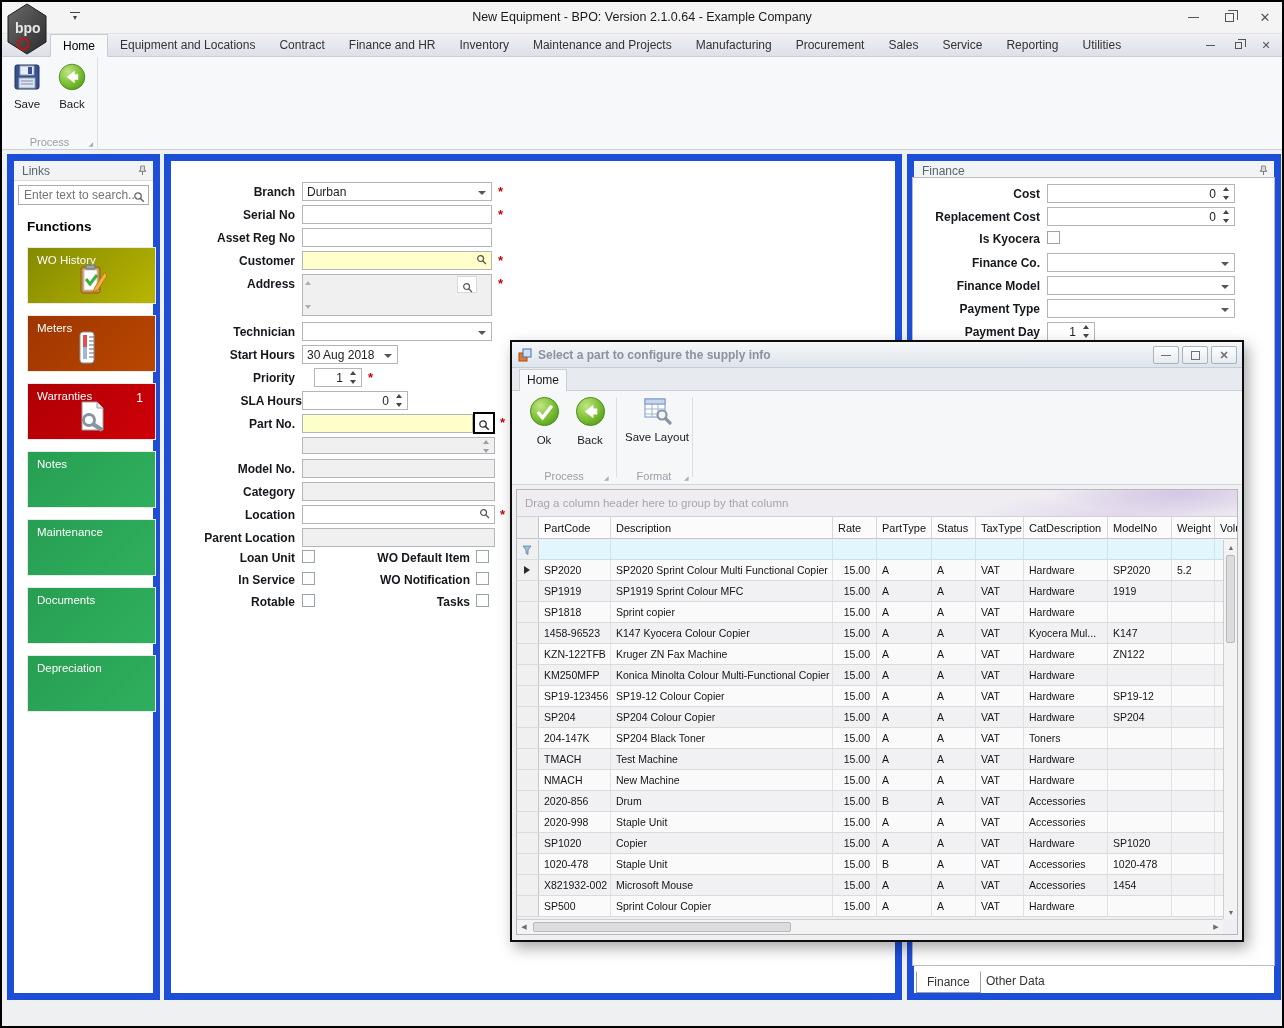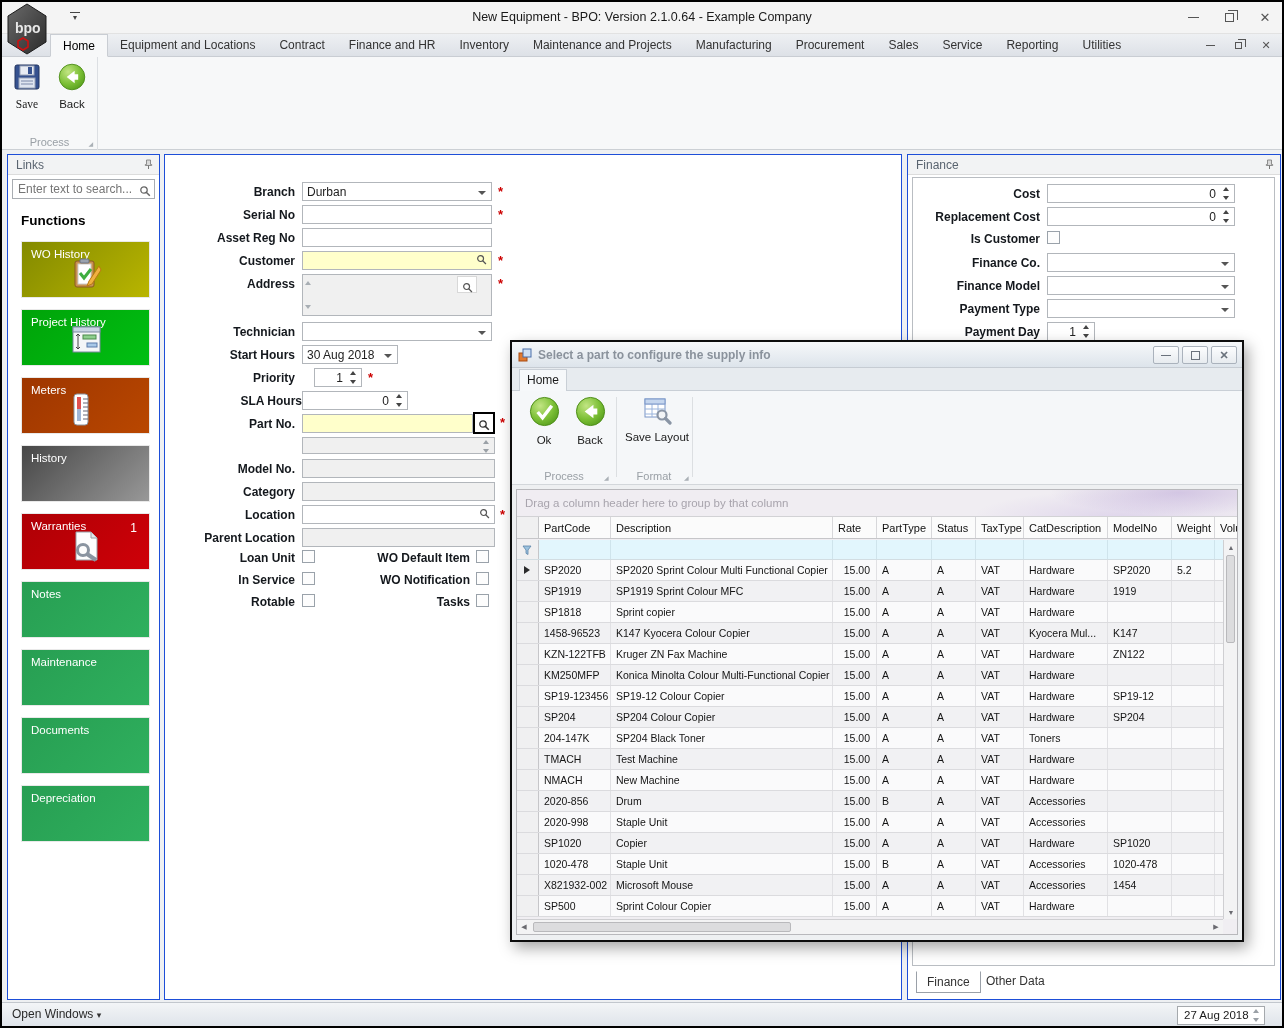"Save" div.bigbtn { font-family: Liberation Serif, serif -> none }
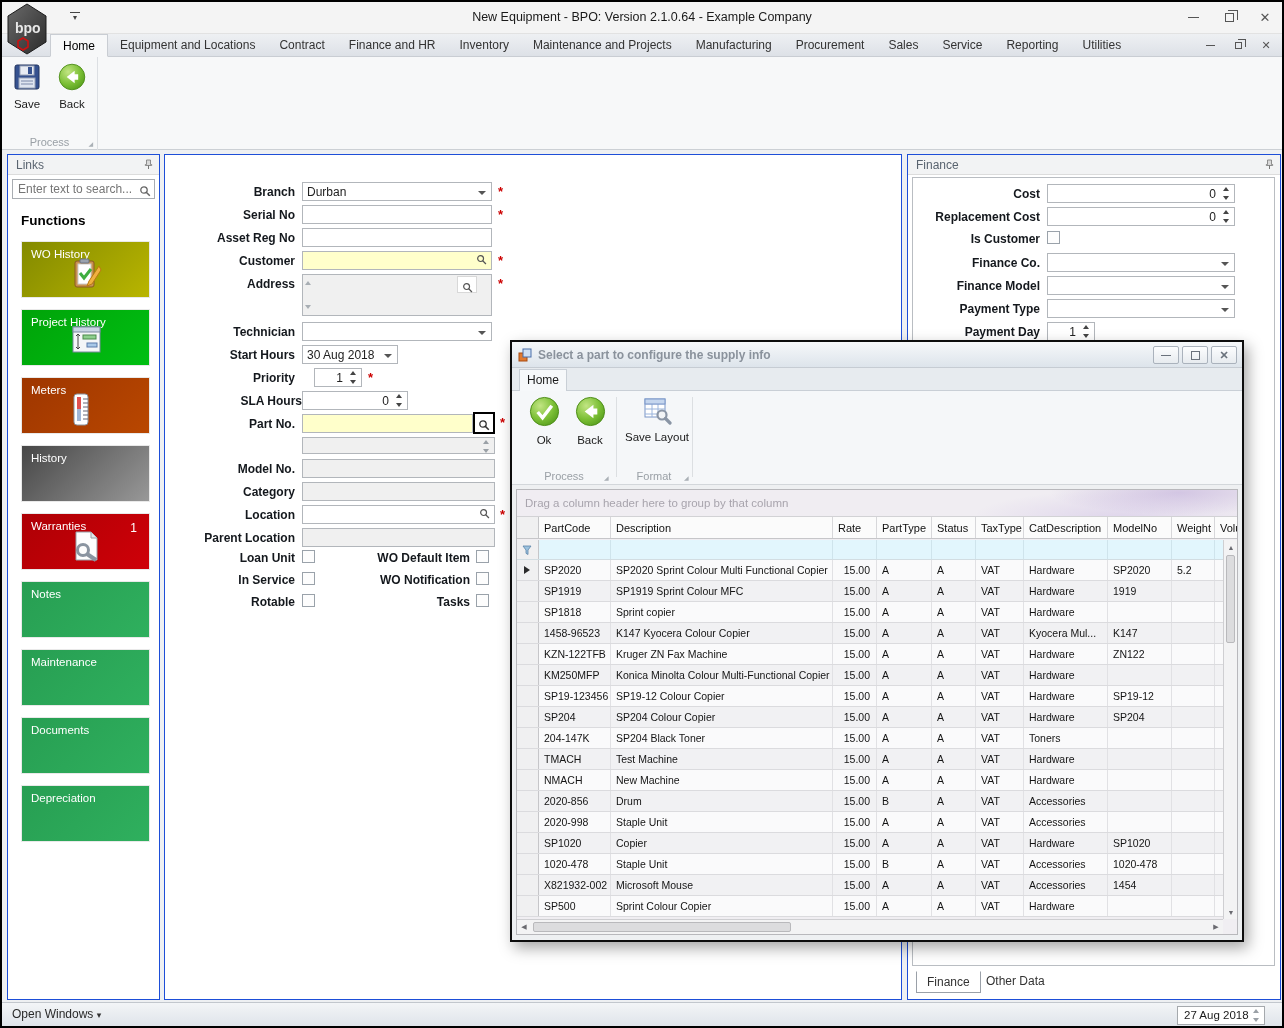"Links" .panel { border: 1px solid #1d4ed8 -> 7px solid #1d4ed8 }
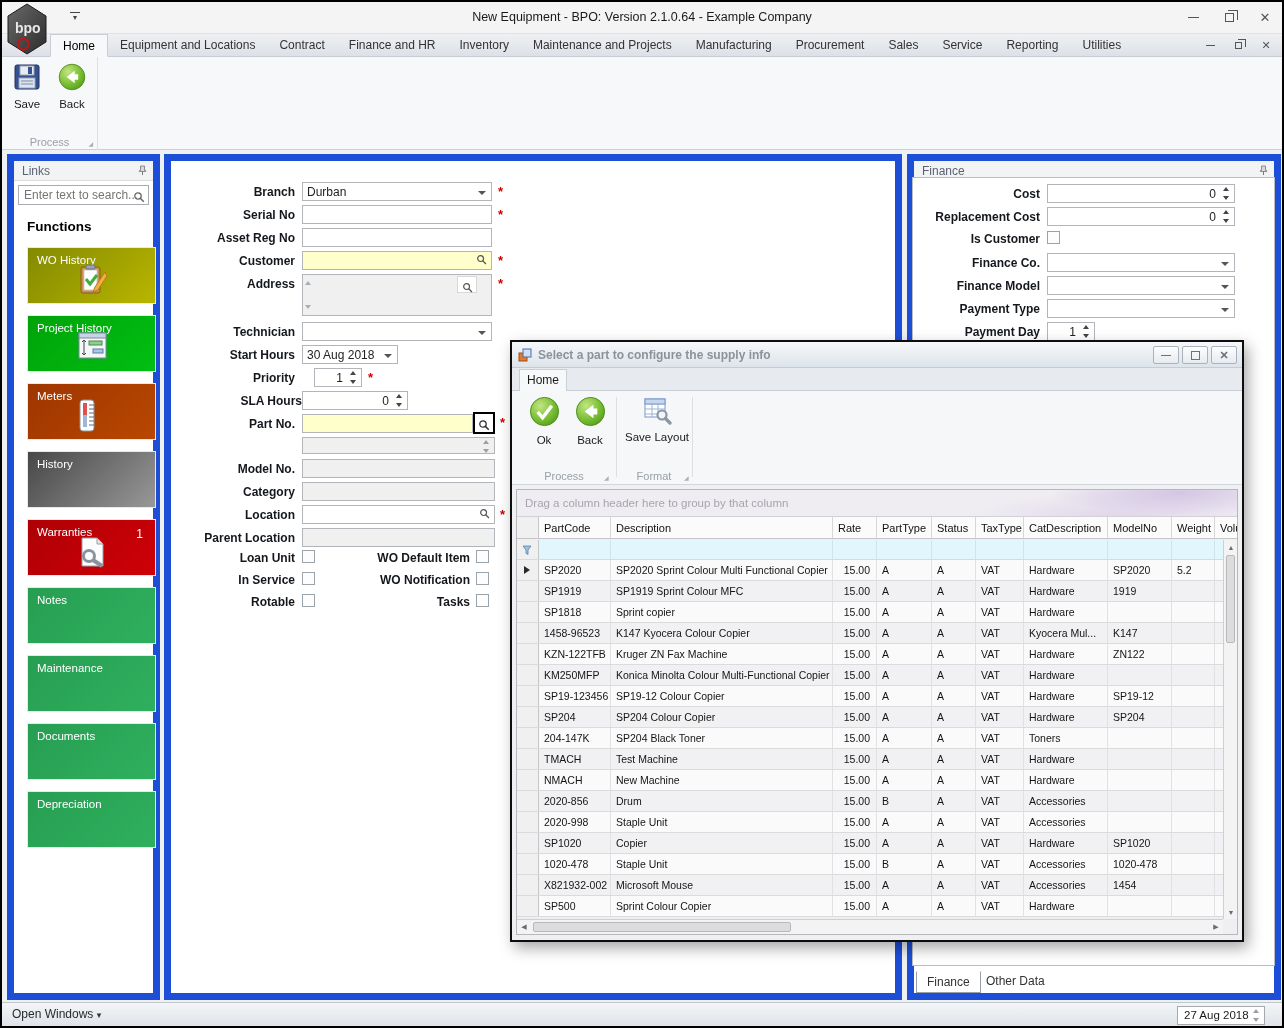"Is Customer" div.lbl { text: Customer -> Kyocera }
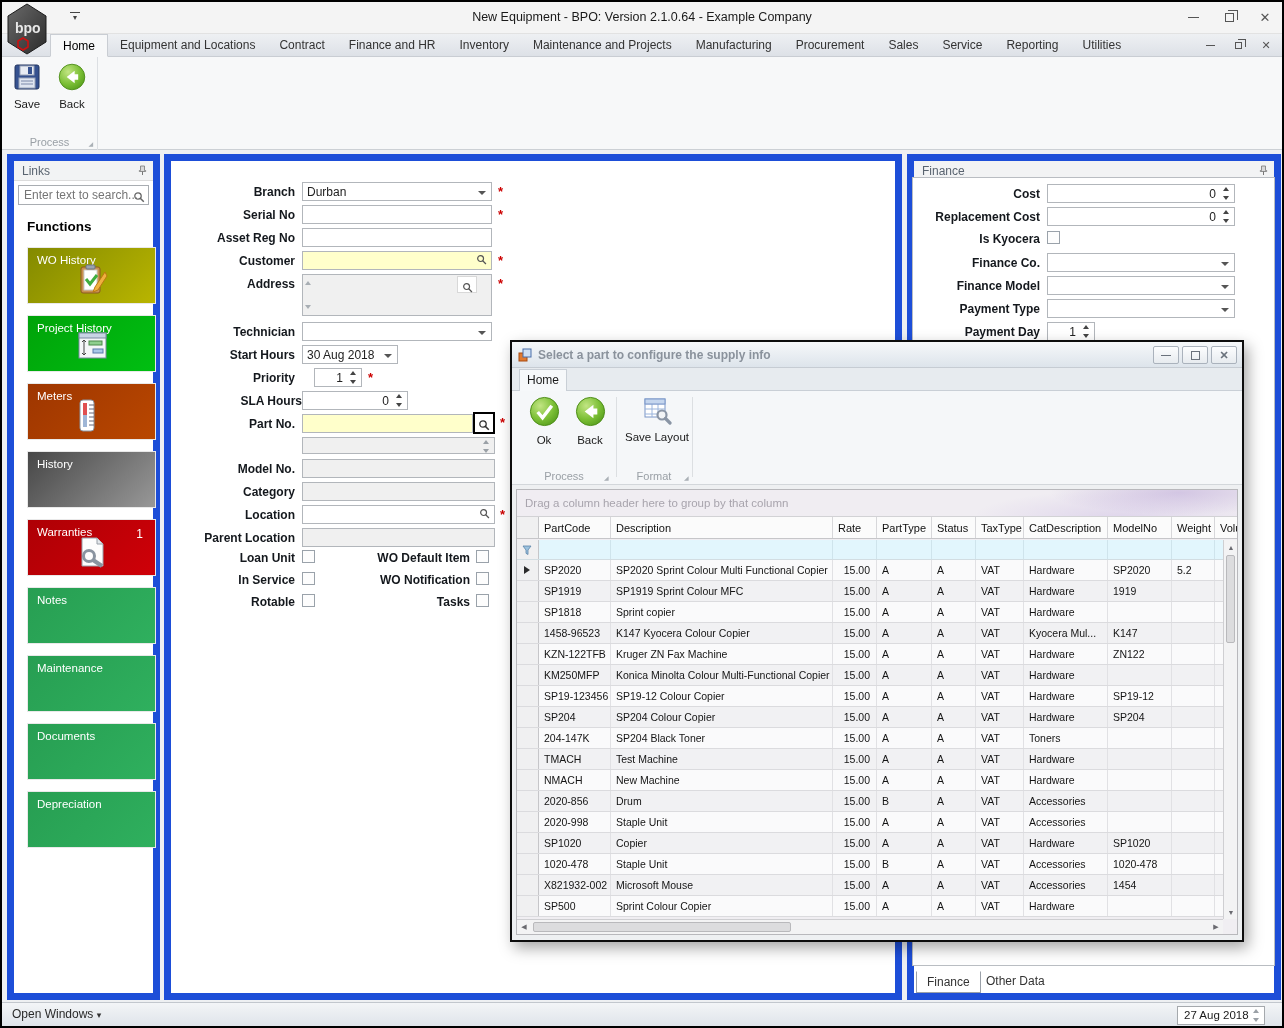"Project History" div.tile { html: <div> <div>Project History</div> <div><svg> <rect></rect> <rect></rect> <path></path> <rect></rect> <rect></rect> </svg></div> </div> -> none }
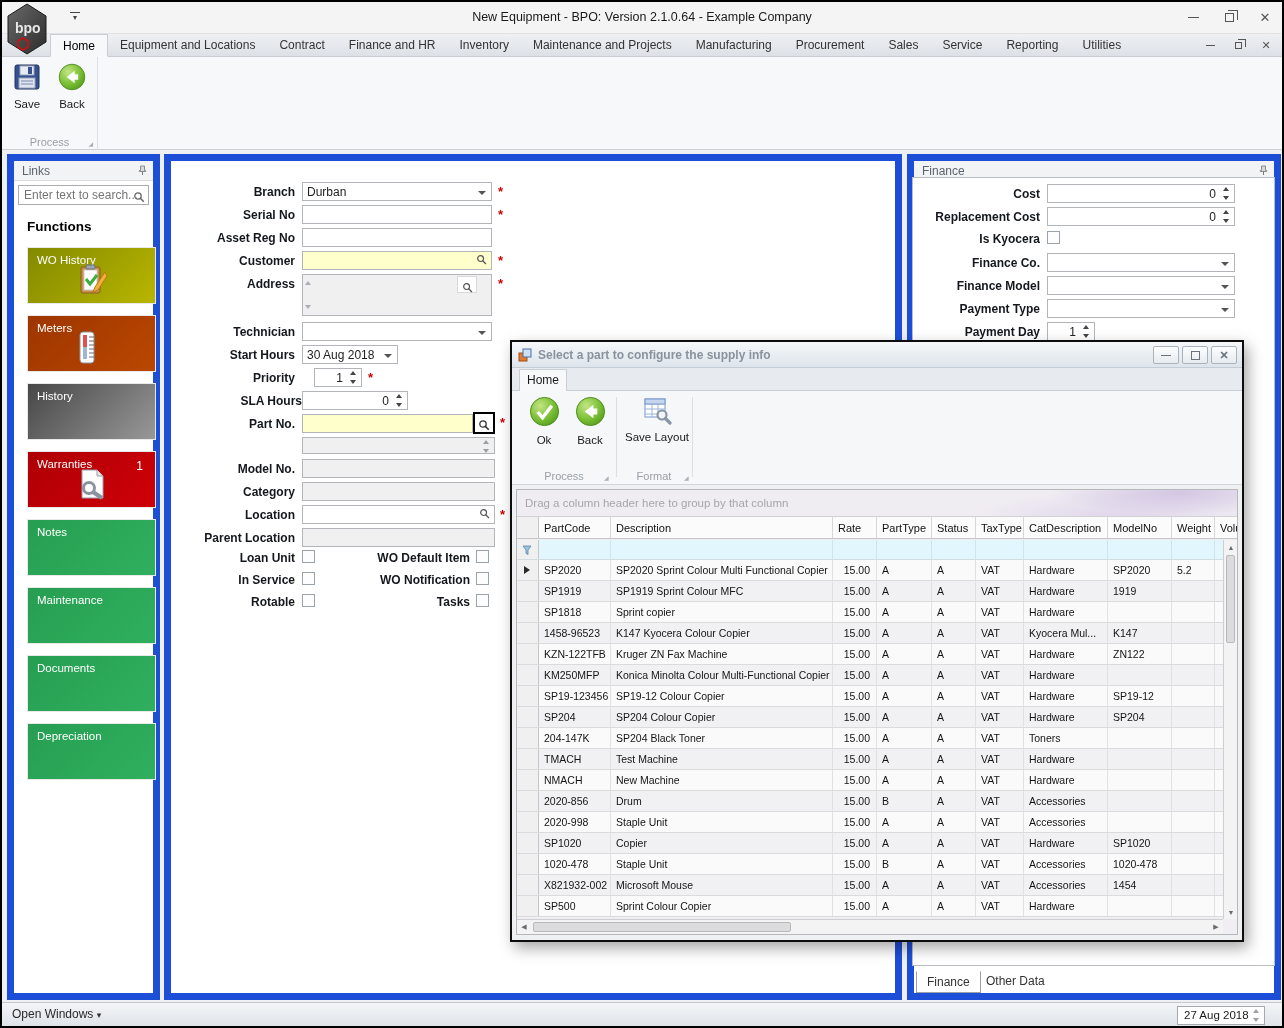"History" div.tile { html: <div> <div>History</div> </div> -> none }
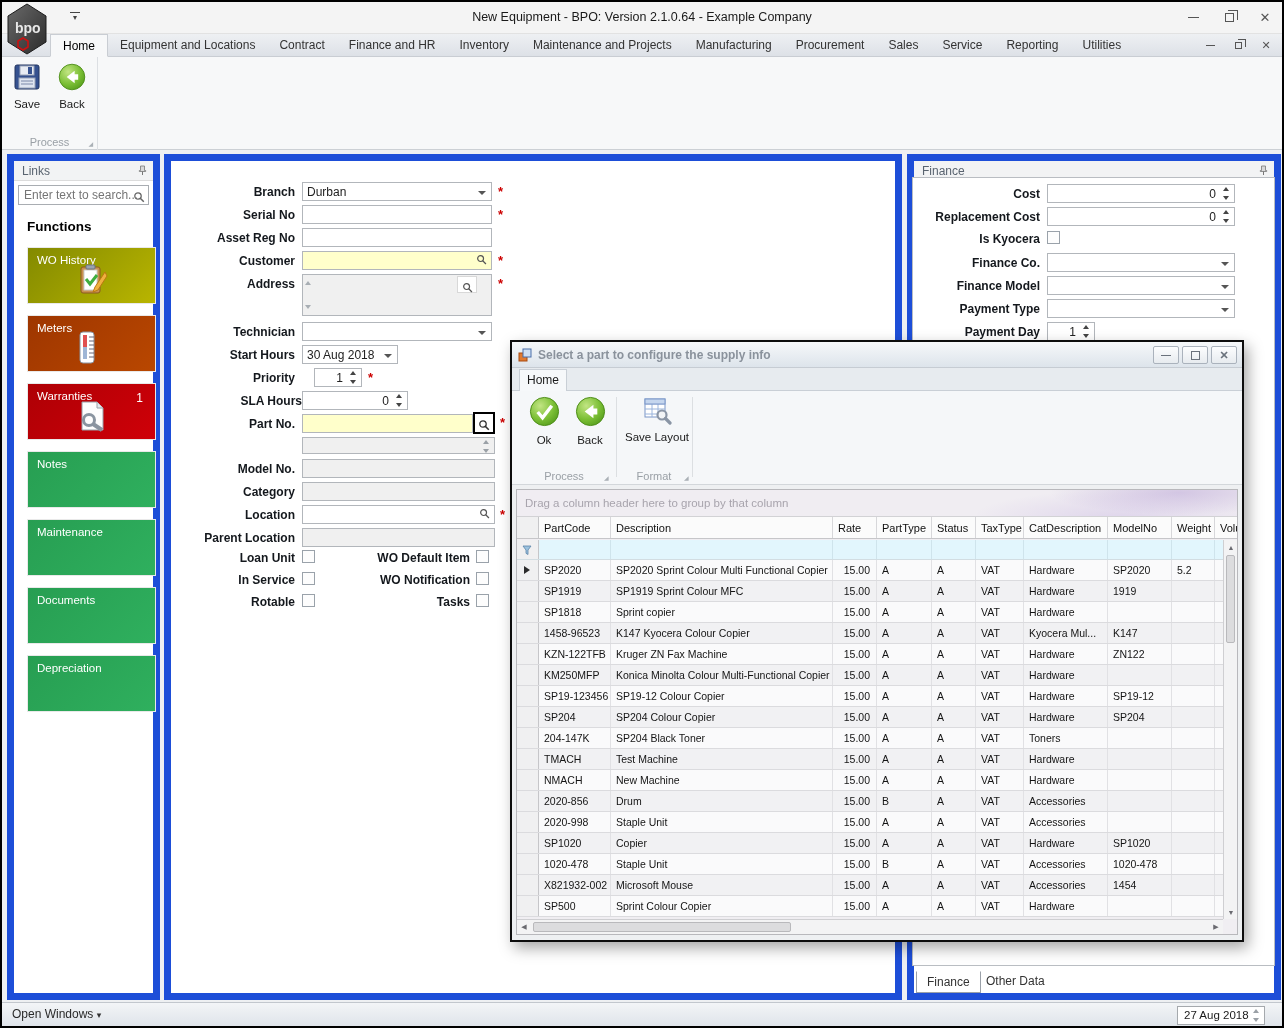"Open Windows ▾" div.statusbar { html: <div> <div> <span>Open Windows</span> <span>▾</span> </div> <div> <span>27 Aug 2018</span> <span> <span></span> <span></span> </span> </div> </div> -> none }
